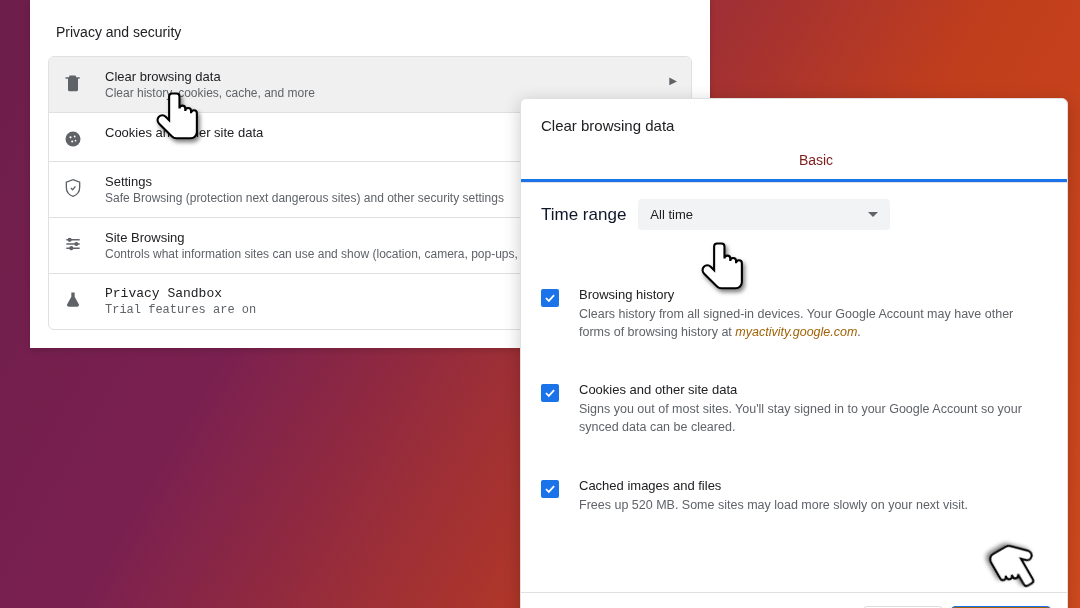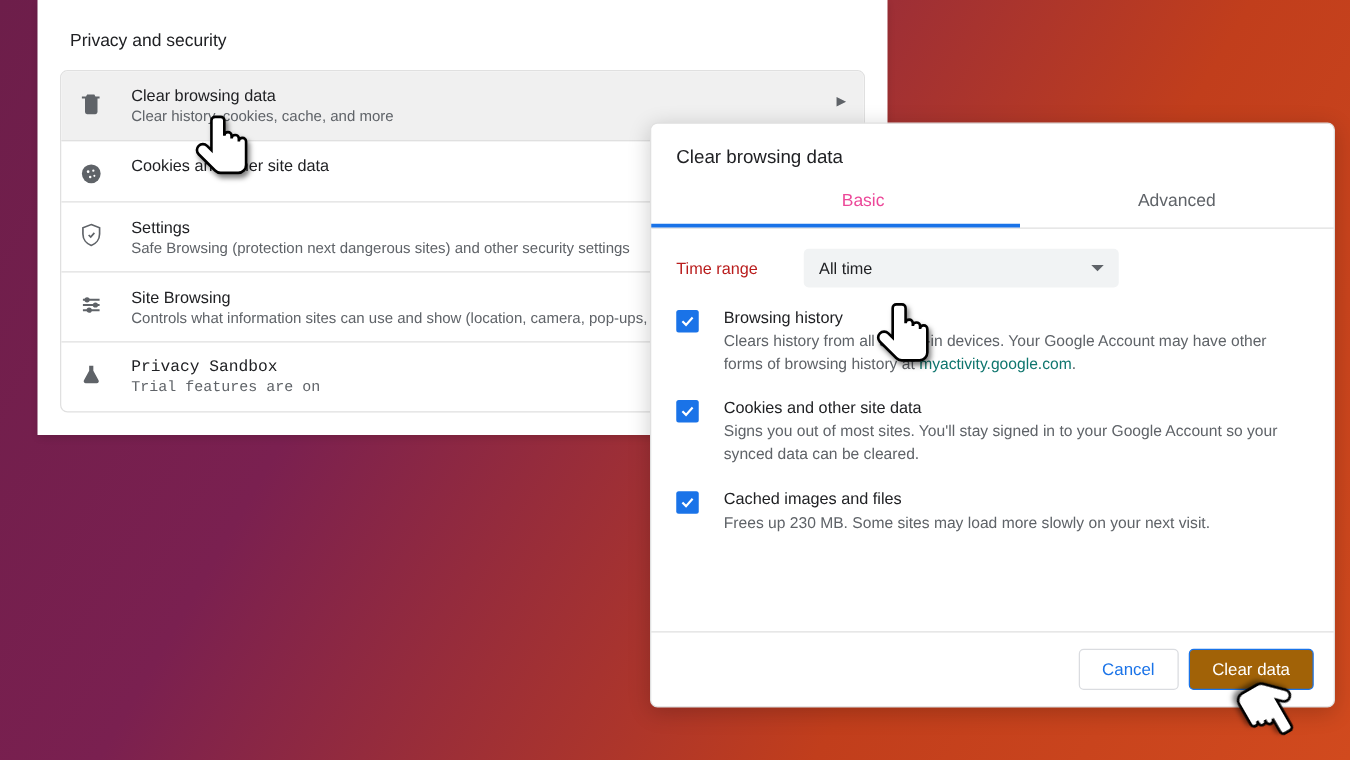"Basic" .tab.active { color: #ec4899 -> #7f1d1d }
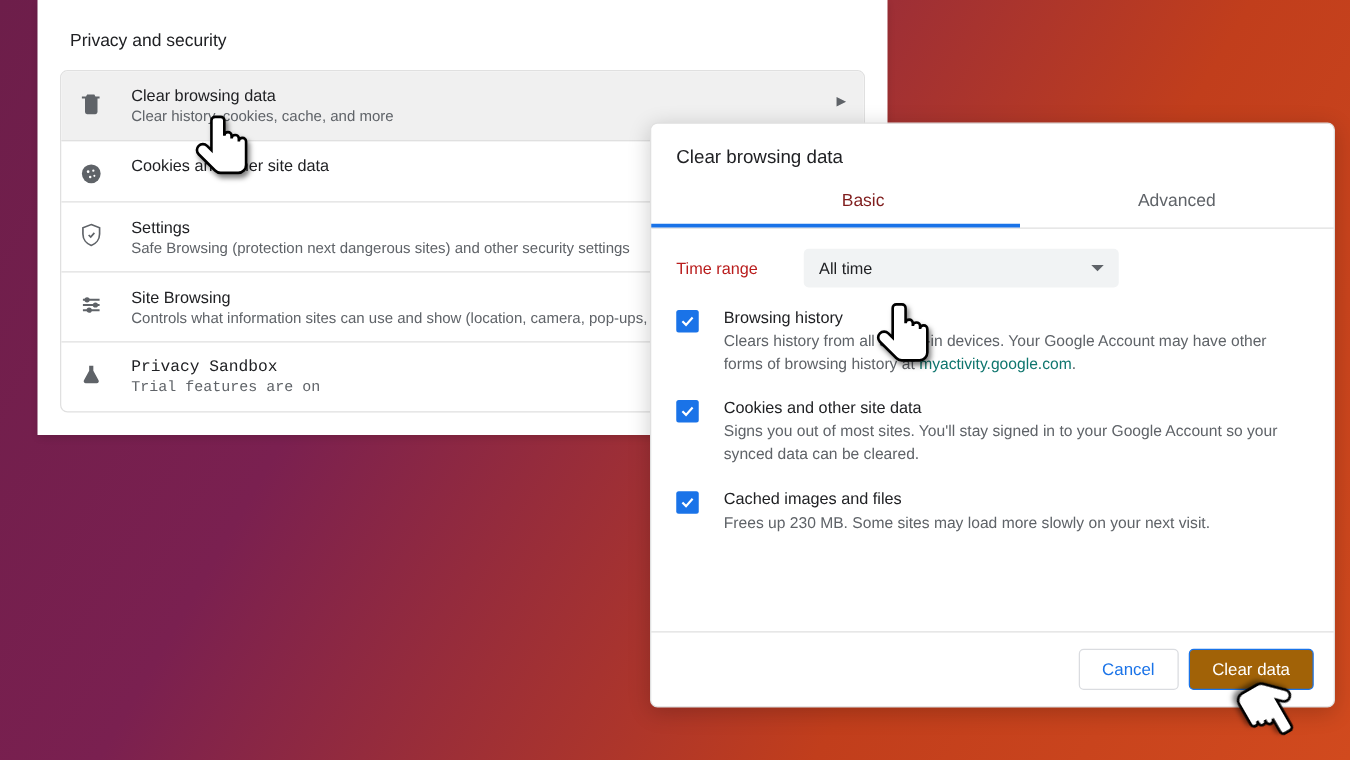"Advanced" div.tab { html: <div>Advanced</div> -> none }
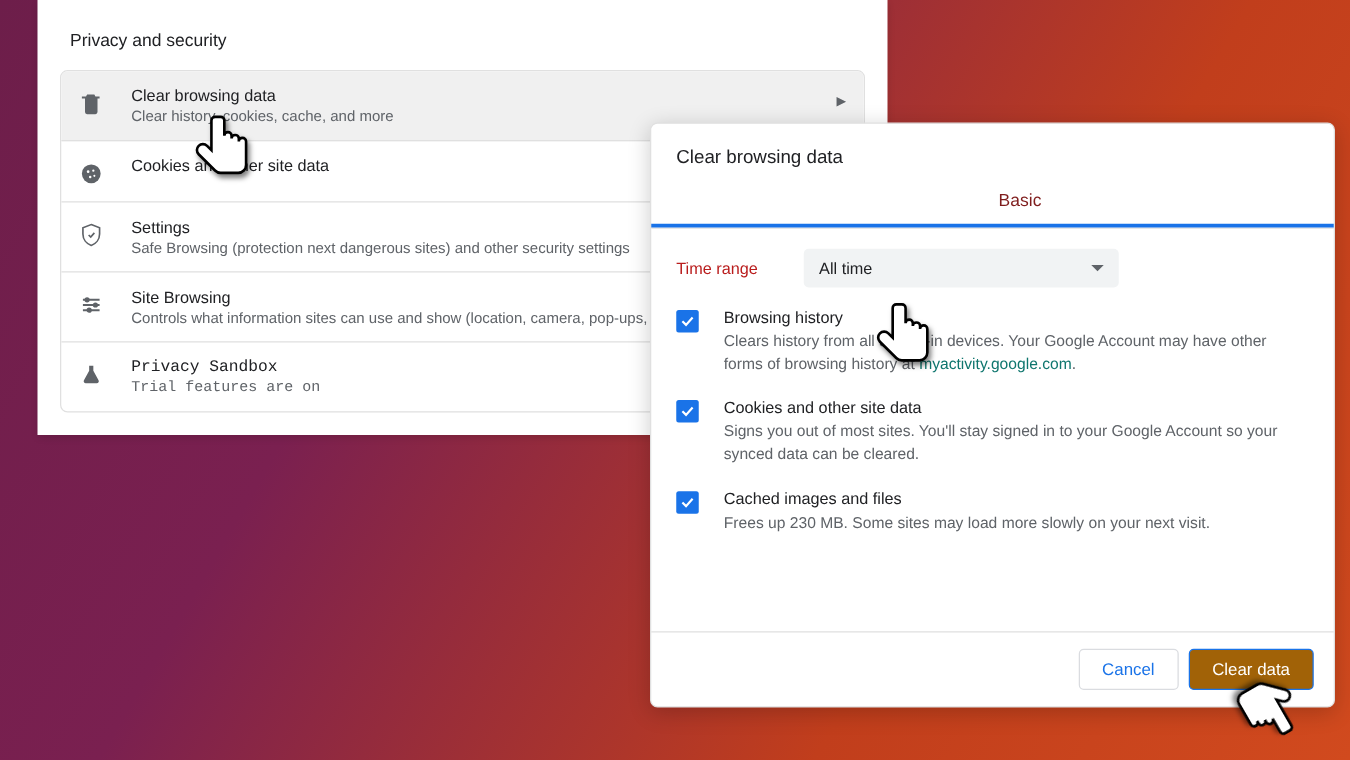"Time range" .time-label { color: #b91c1c -> #0f172a; font-size: 13px -> 17px; margin-right: 37px -> 12px }
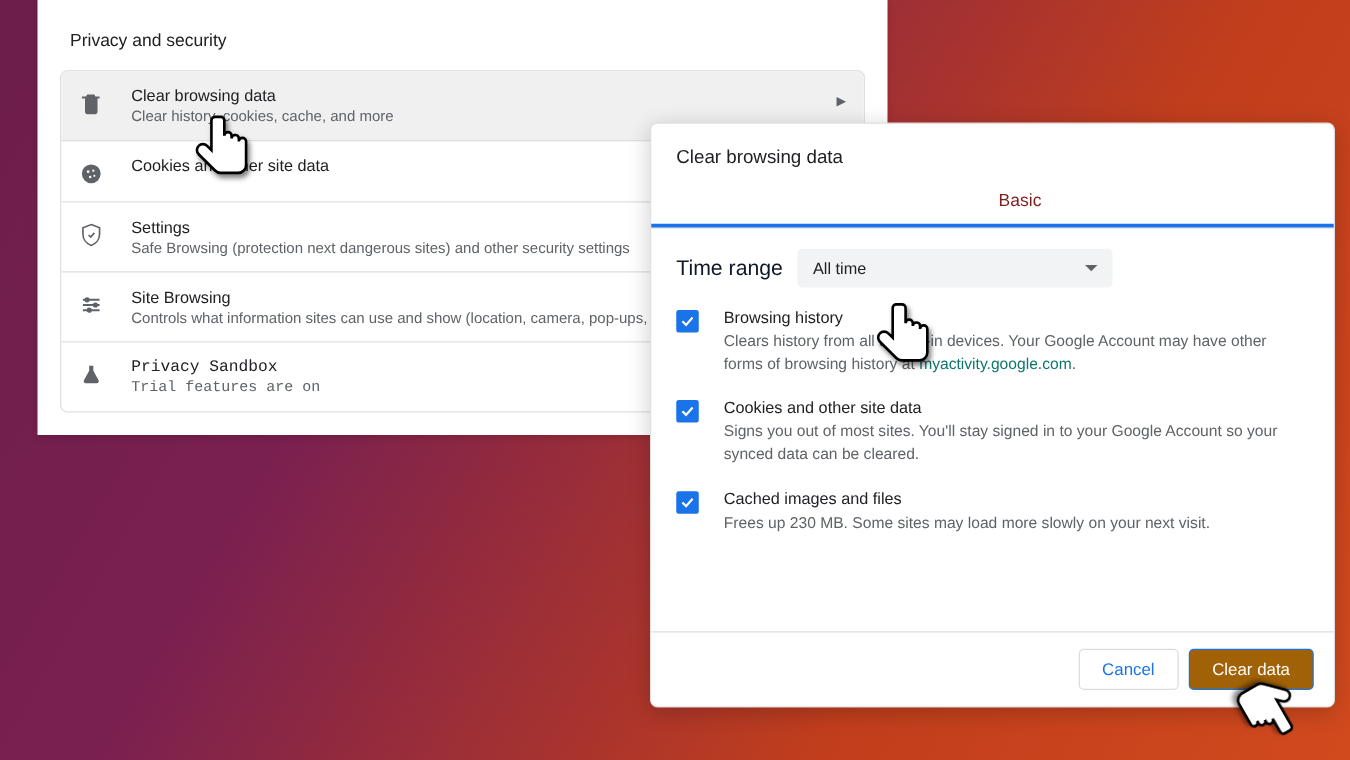"Browsing history" .opt { margin-top: none -> 41px }
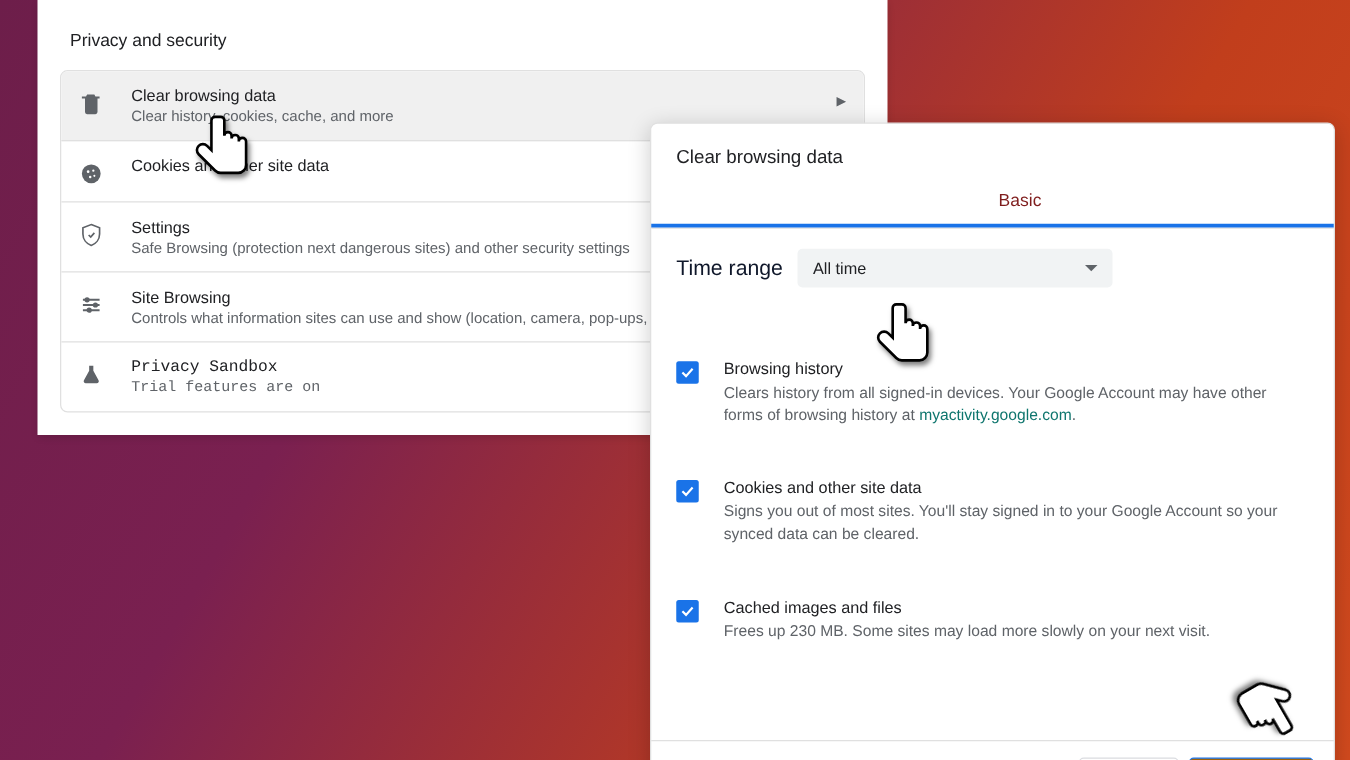"myactivity.google.com" .opt .odesc a { color: #0f766e -> #a16207; font-style: none -> italic }
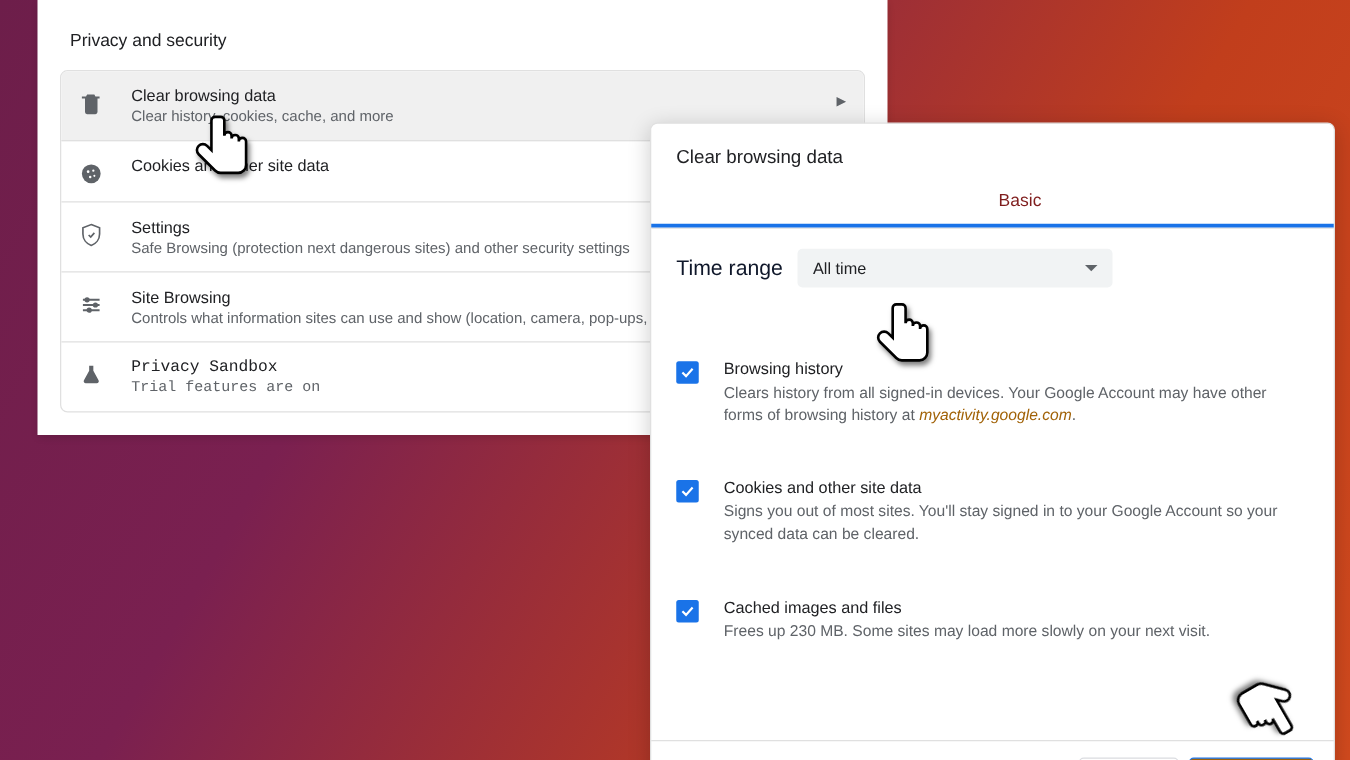"Frees up 230 MB. Some" div.odesc { text: 230 -> 520 }
